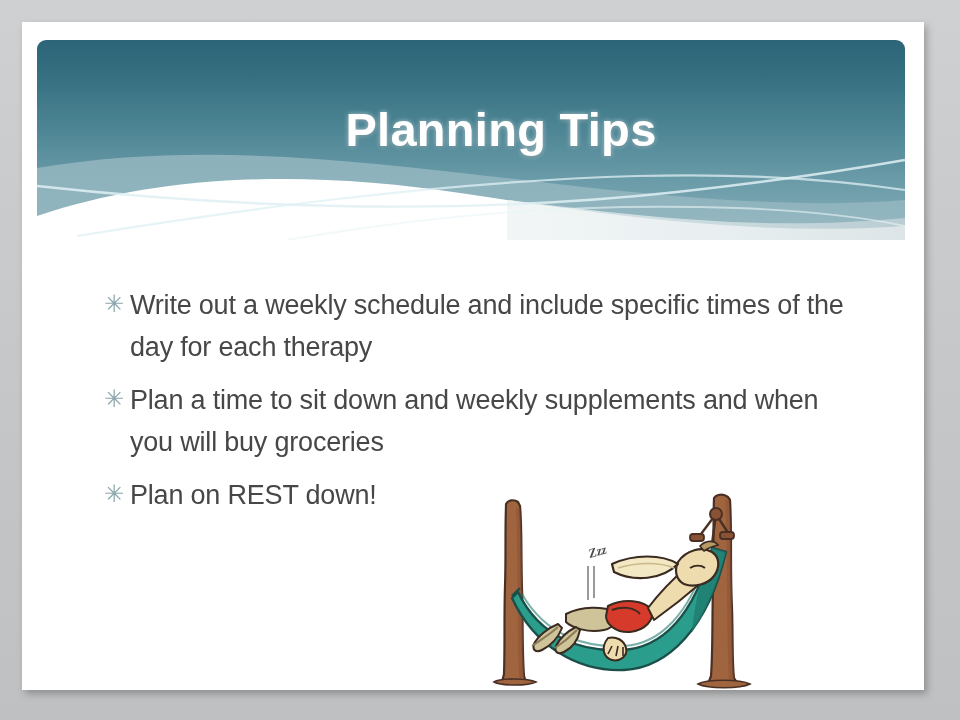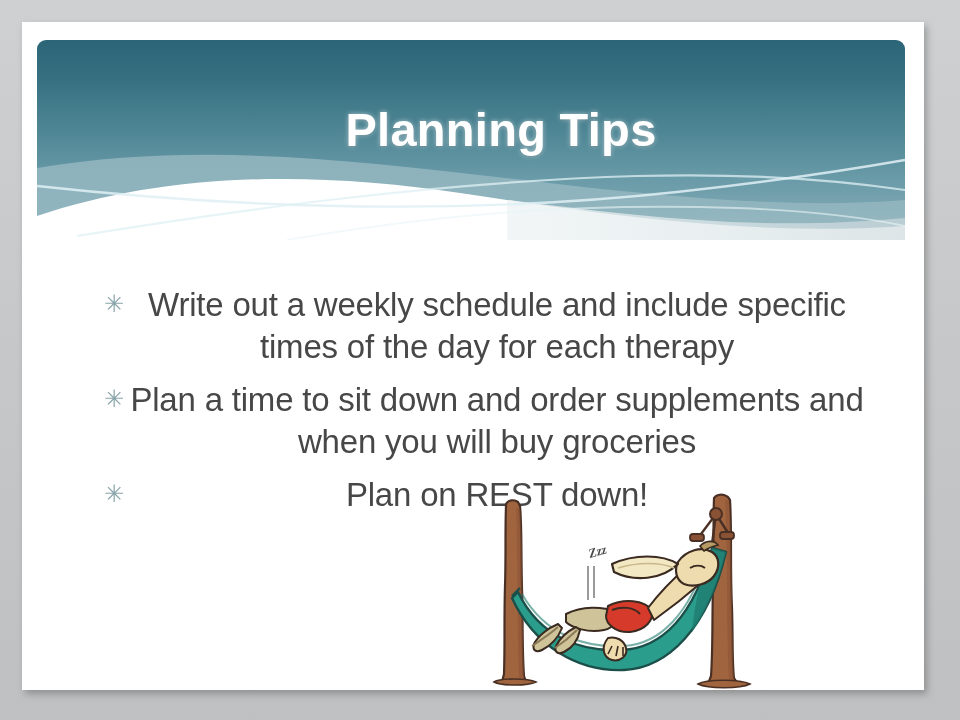"Write out a weekly schedule" .bullet-text { font-size: 33px -> 27px; text-align: center -> none }
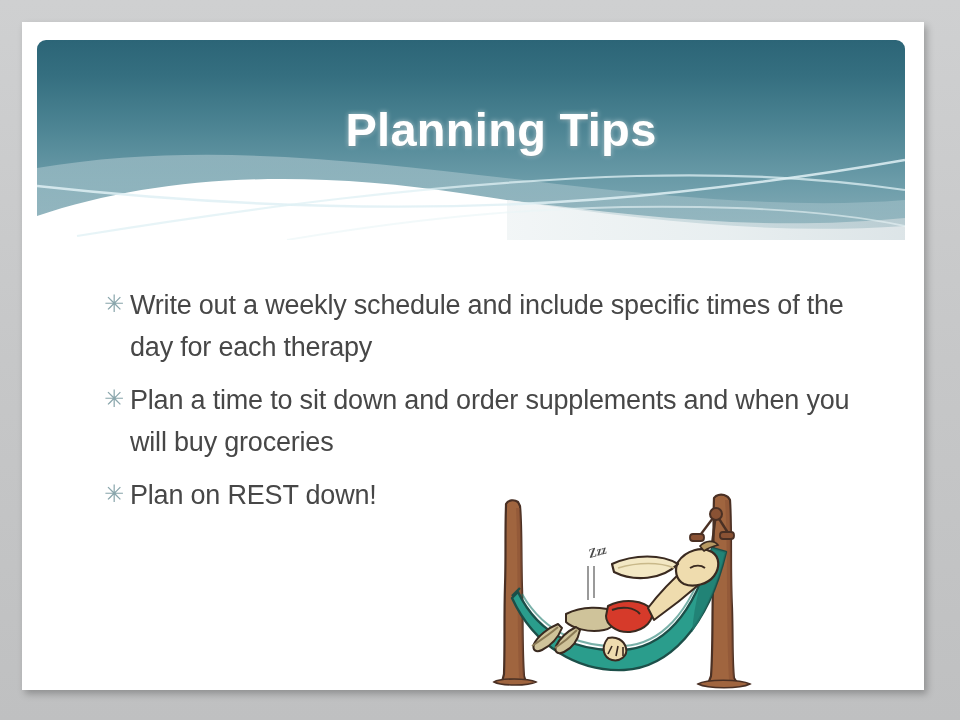"Plan a time to sit" span.bullet-text { text: order -> weekly }
